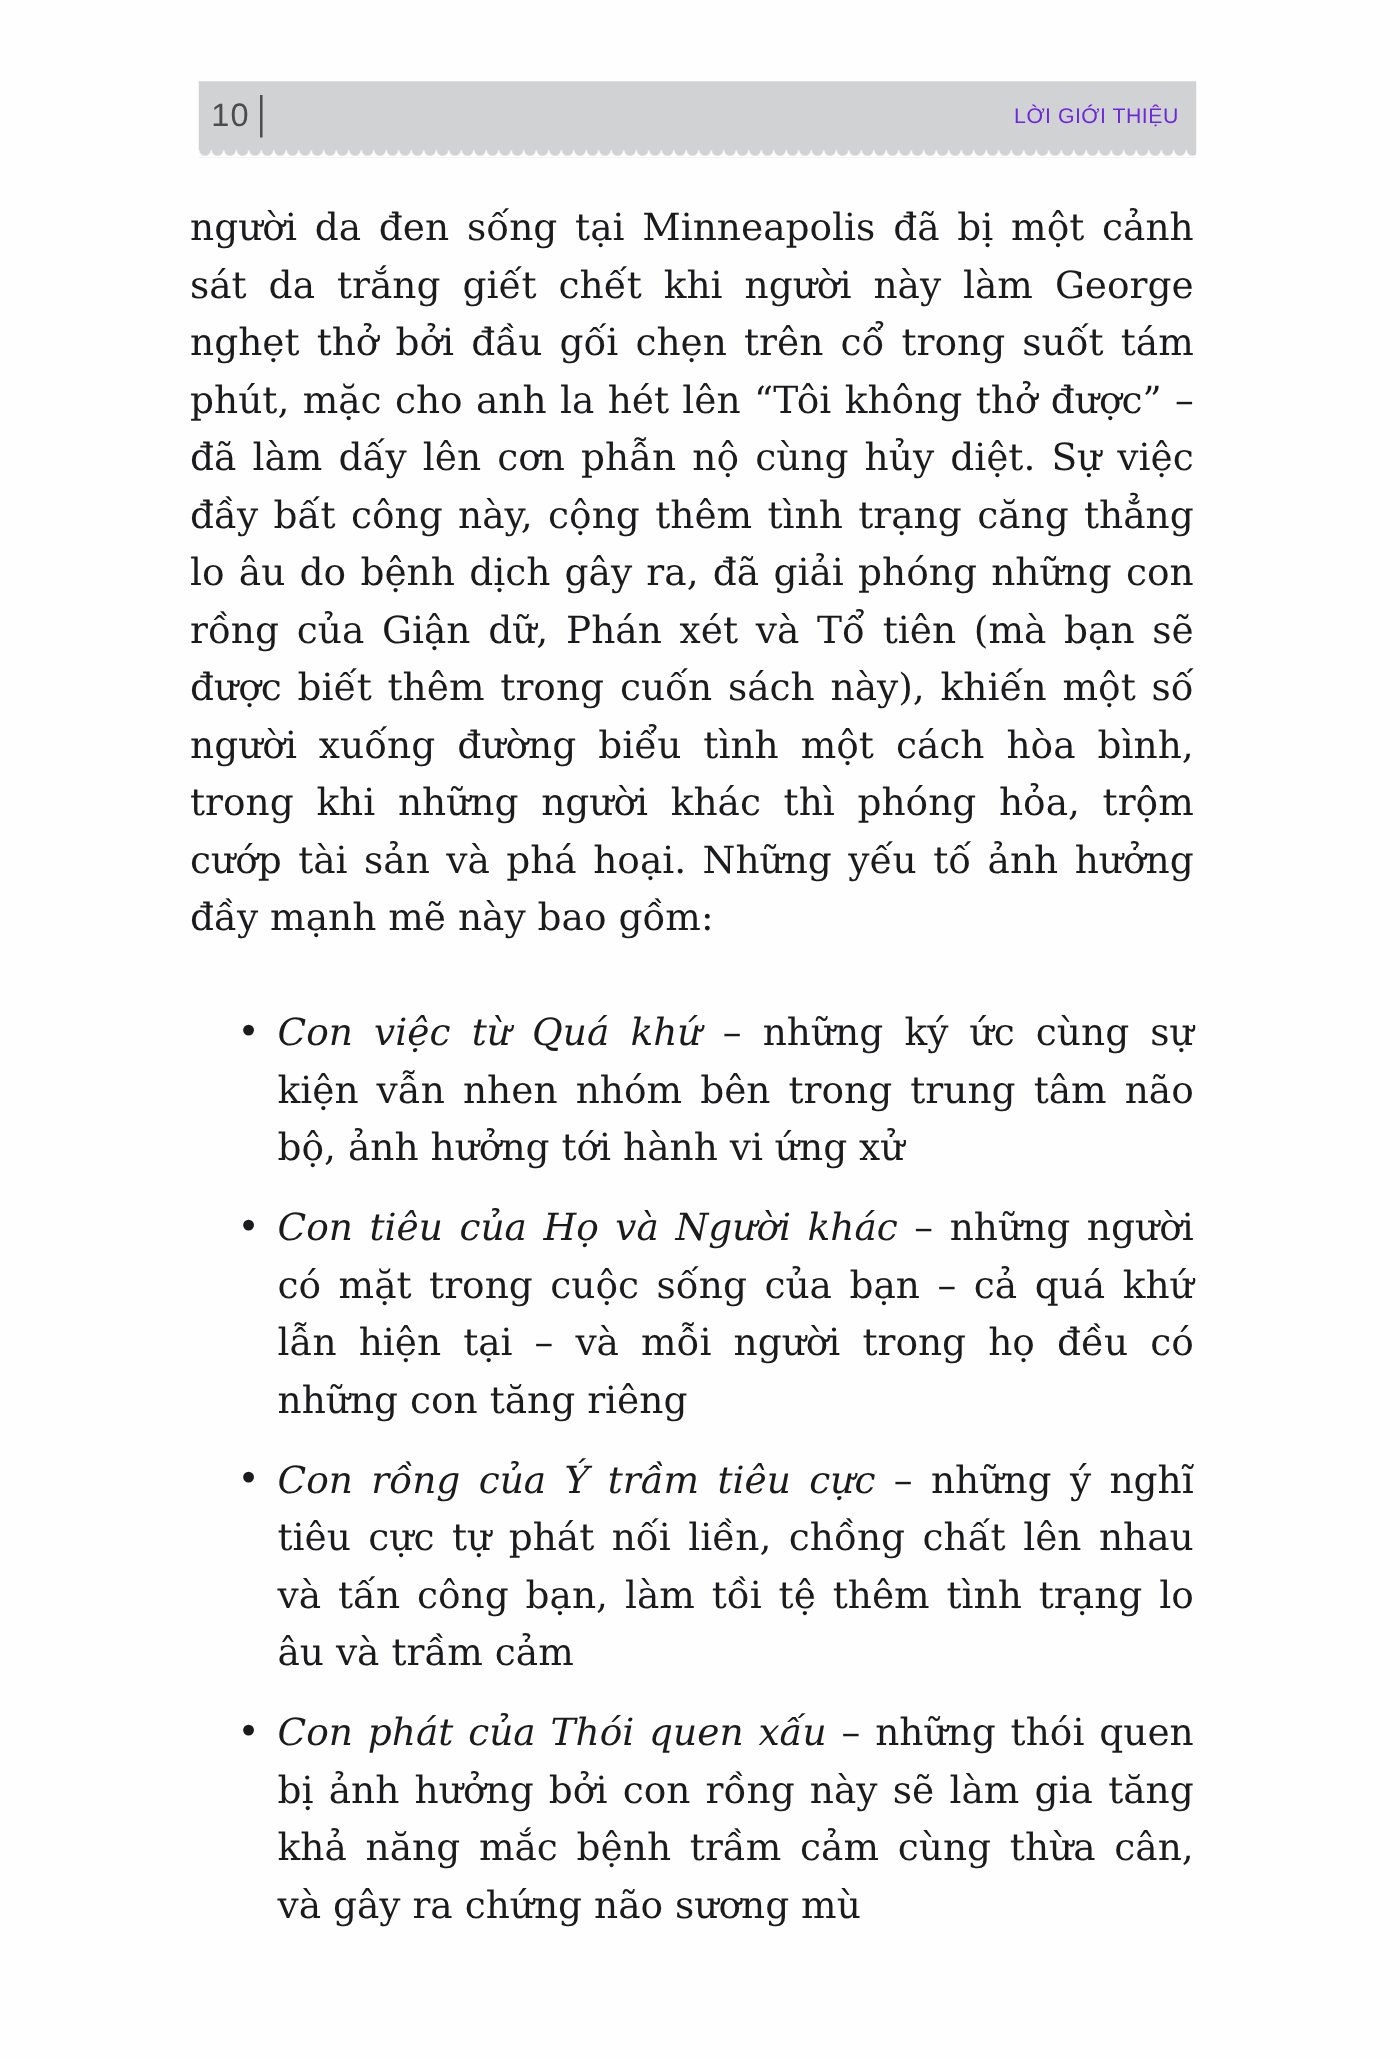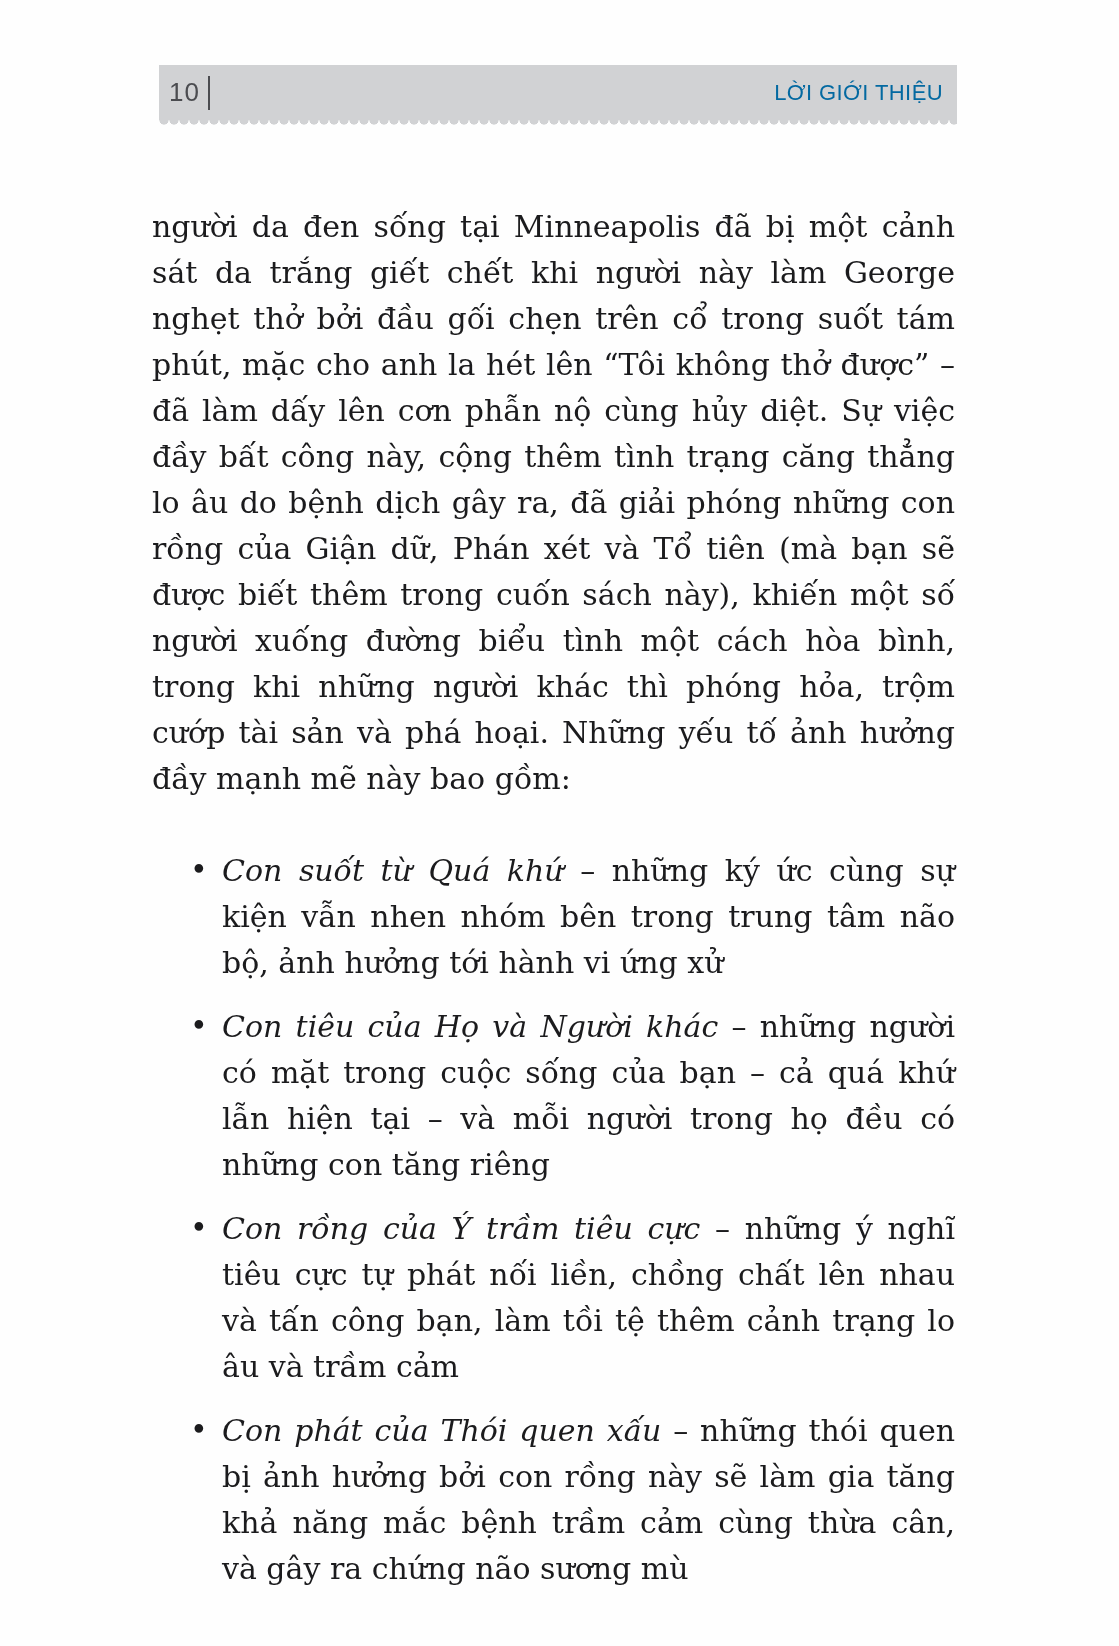"LỜI GIỚI THIỆU" .head-title { color: #0369a1 -> #6d28d9; font-size: 22px -> 17px }
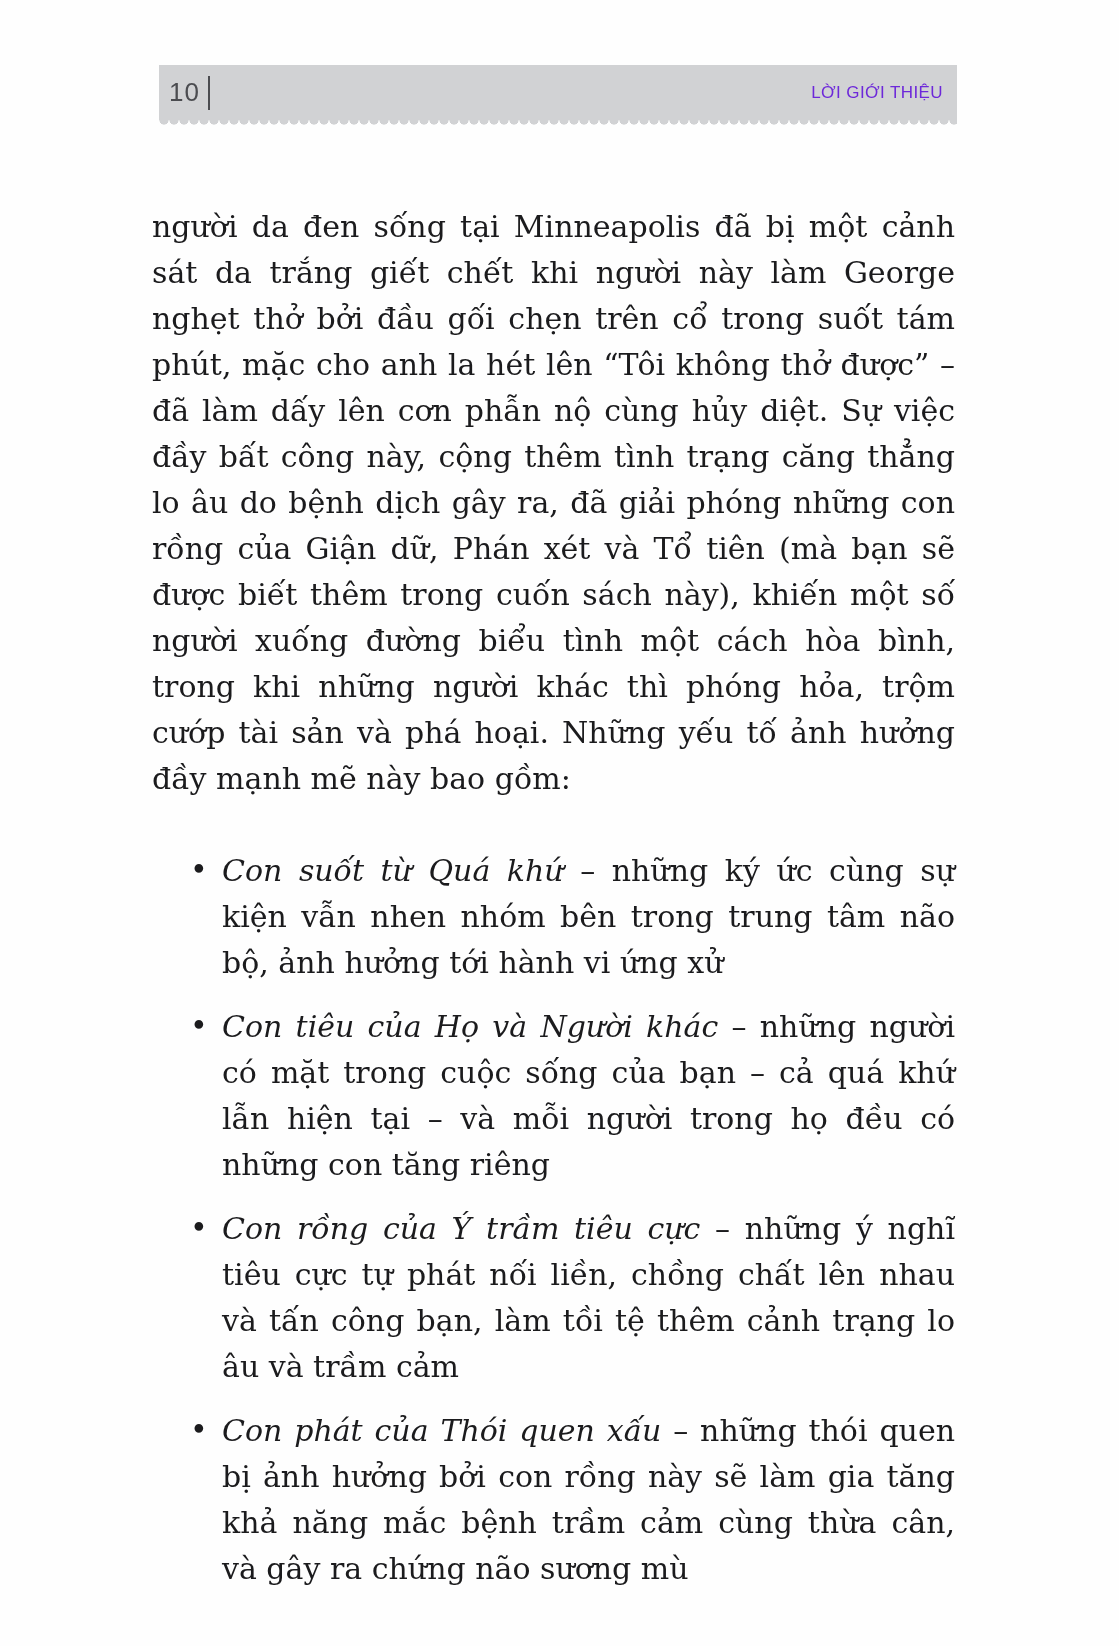"người da đen sống tại" .body-text { margin-top: 44px -> none }
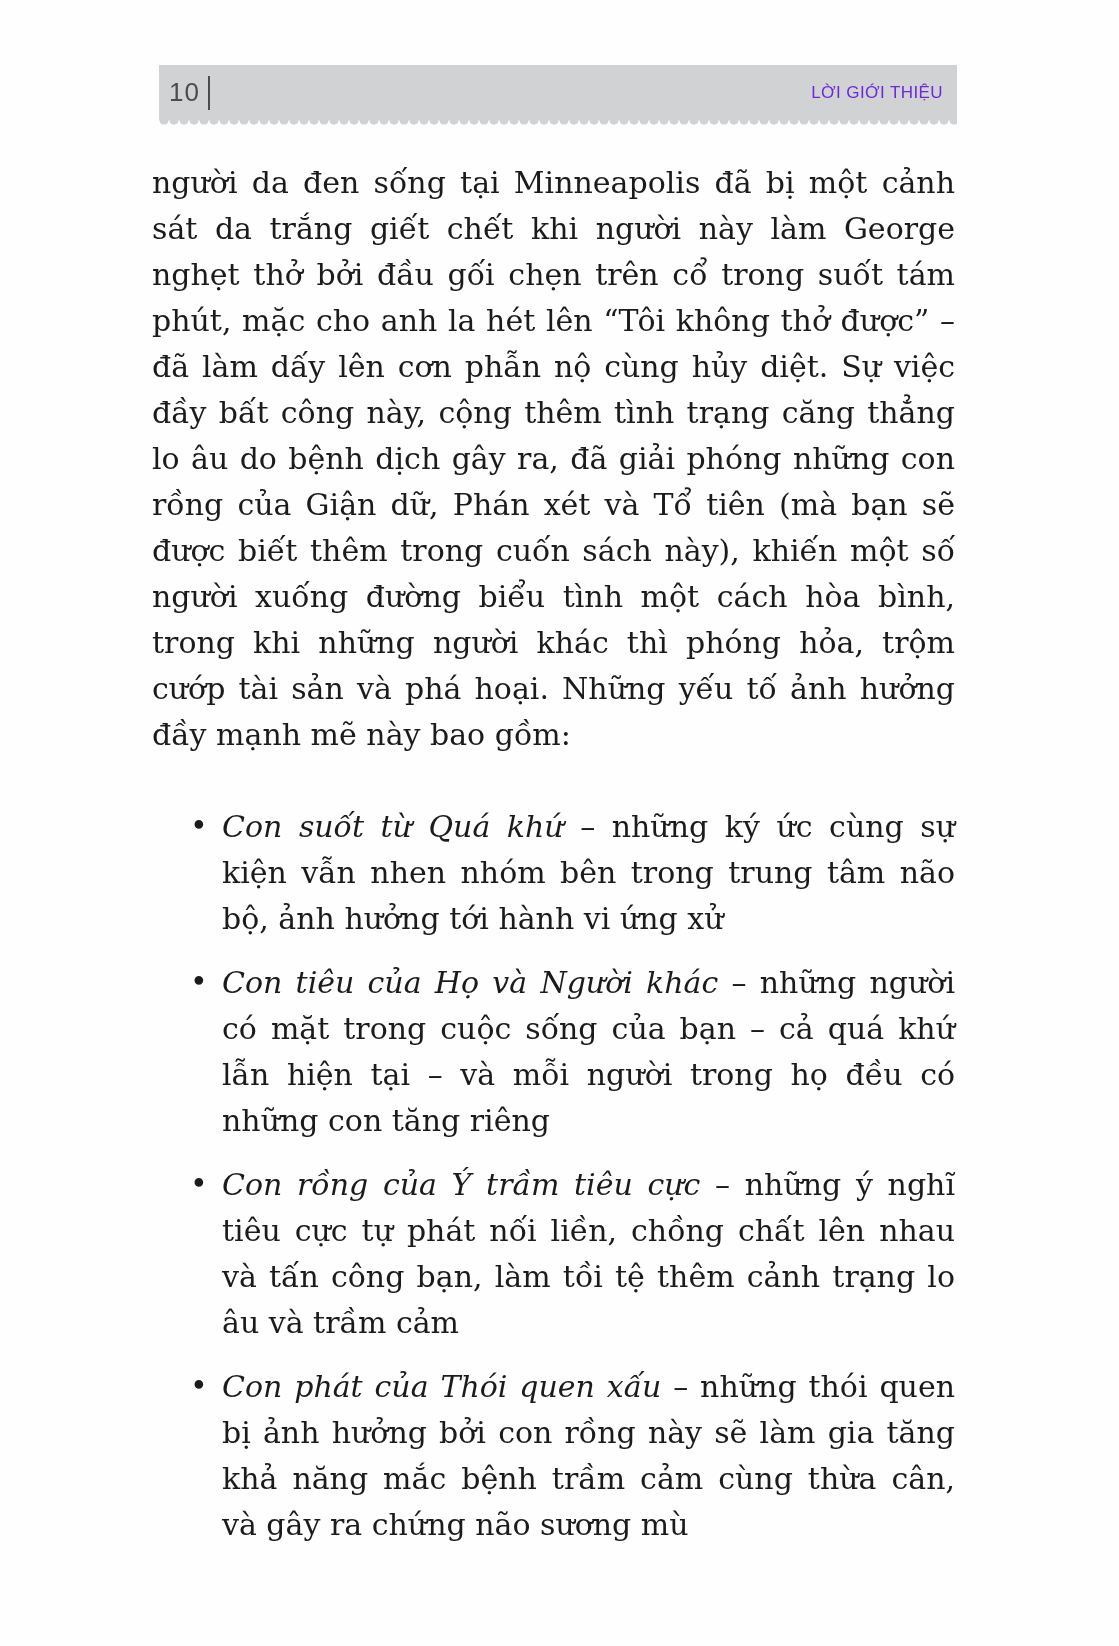"Con suốt từ Quá khứ" span.lead { text: suốt -> việc }
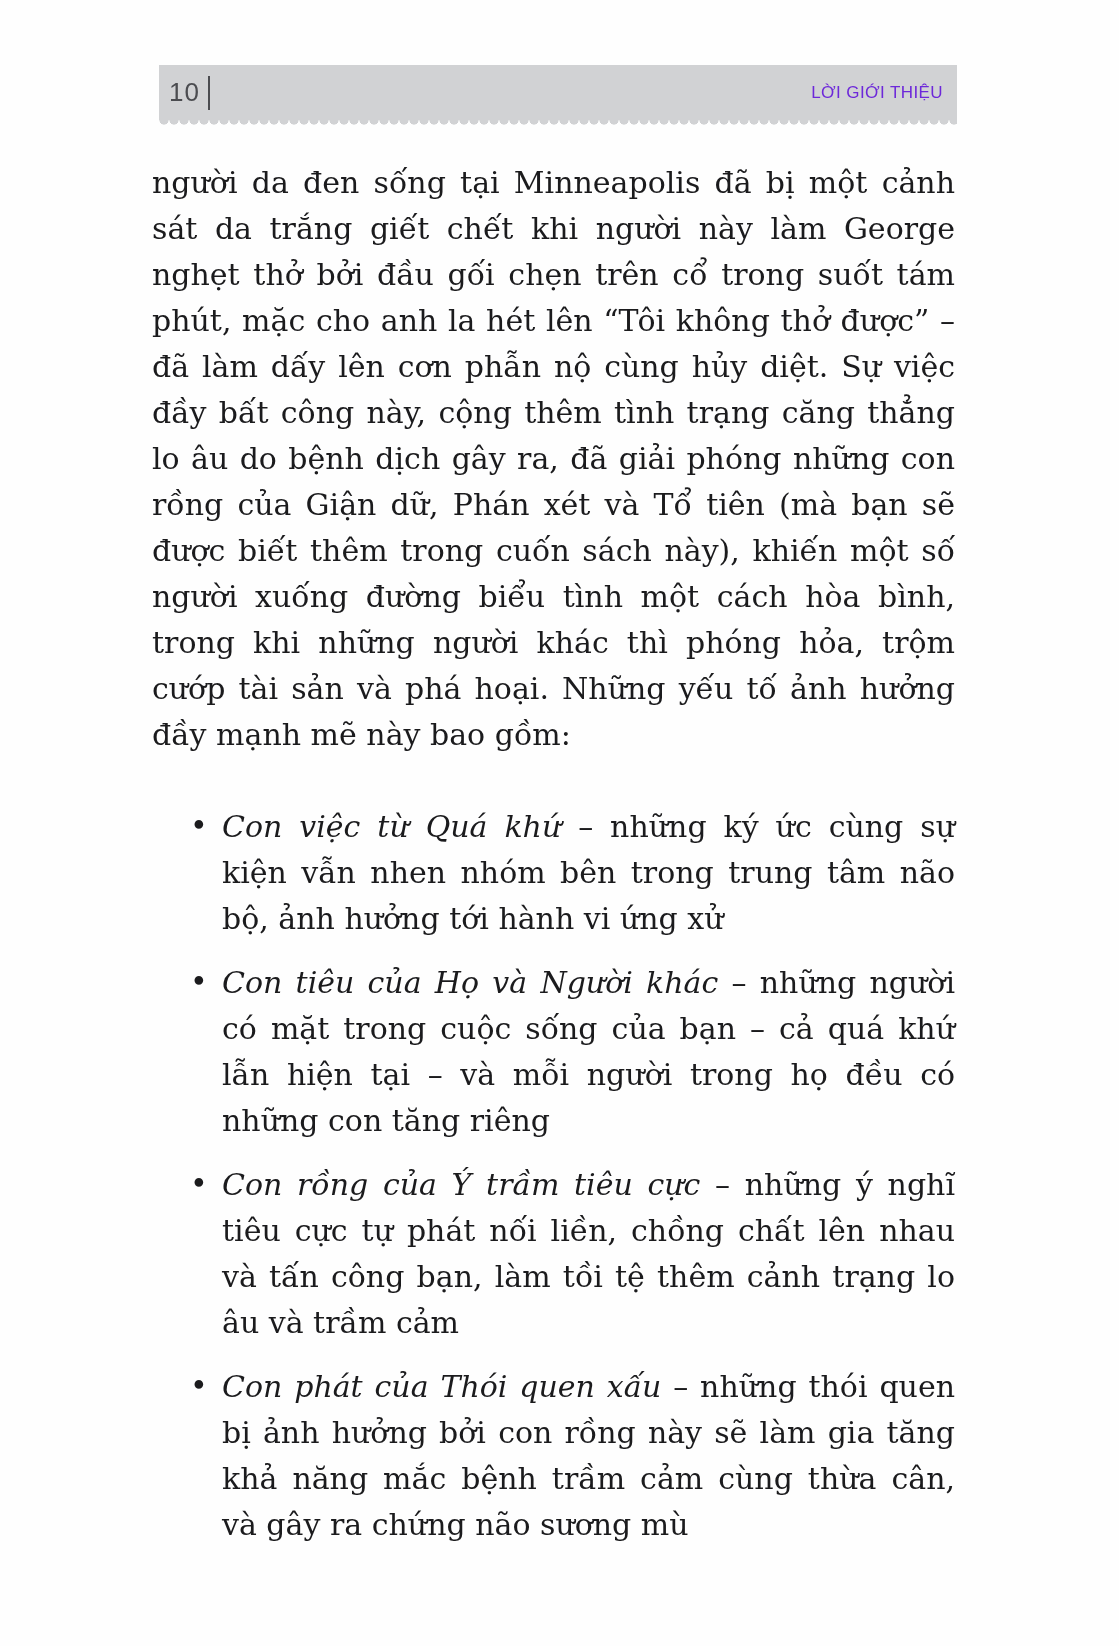"– những ý nghĩ tiêu" span { text: cảnh -> tình }
